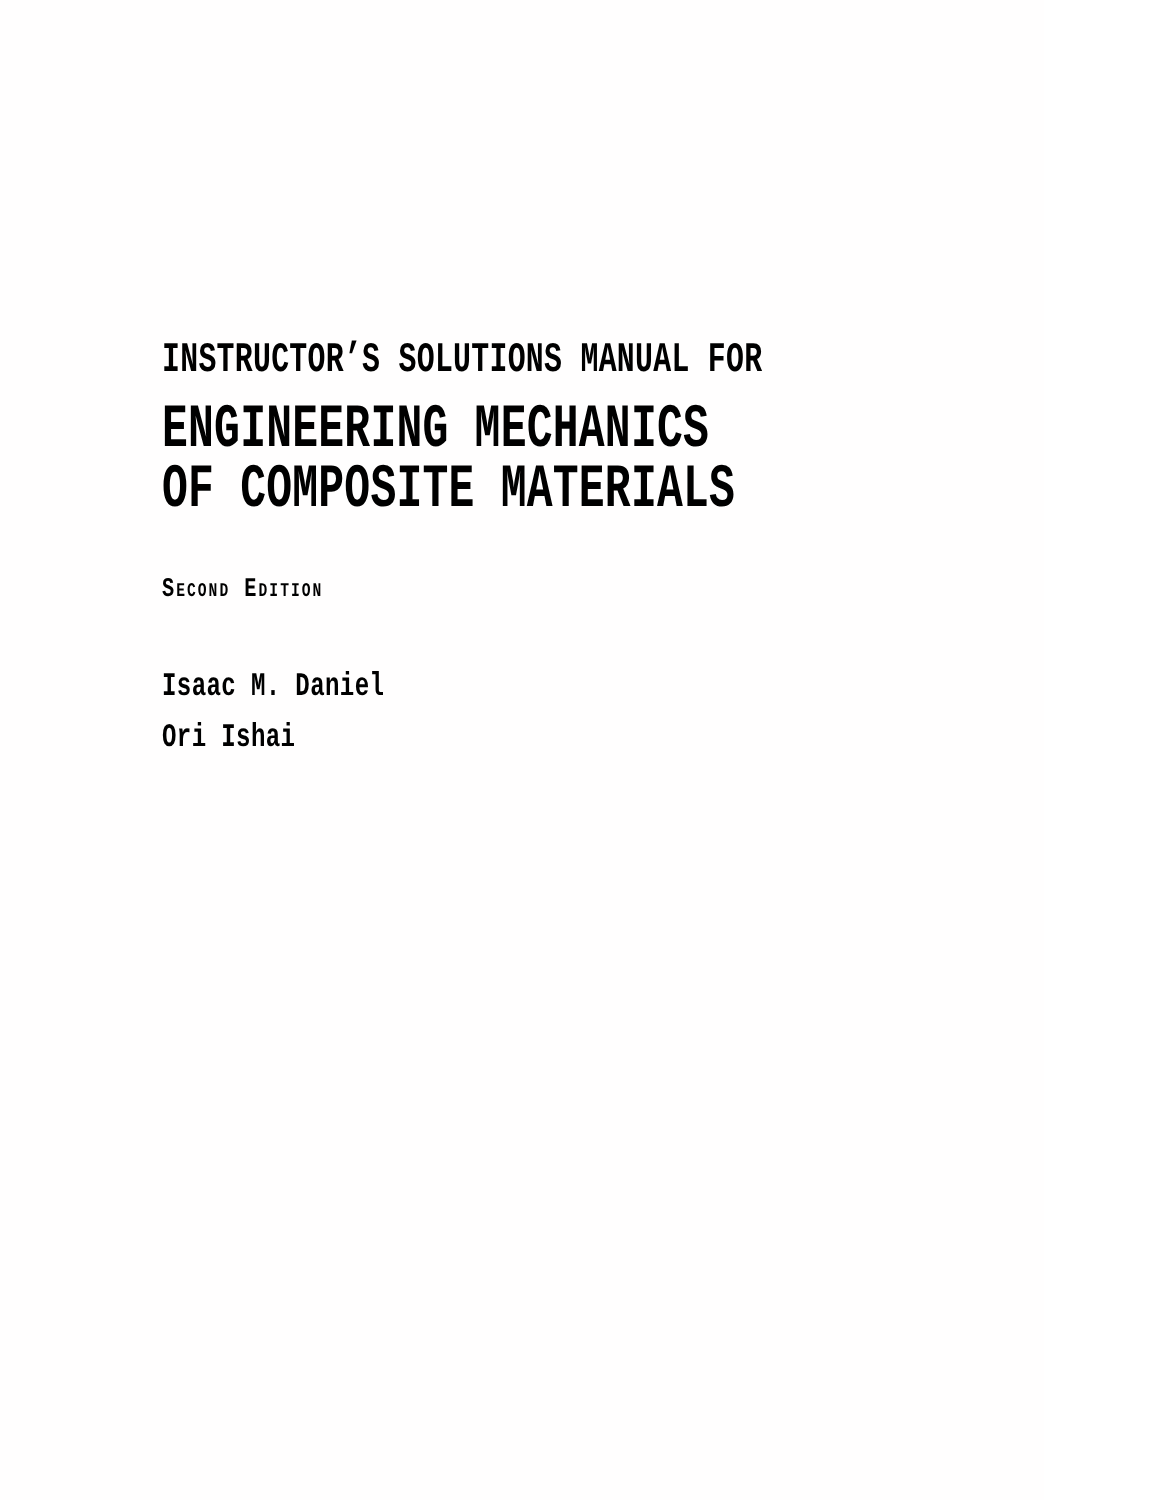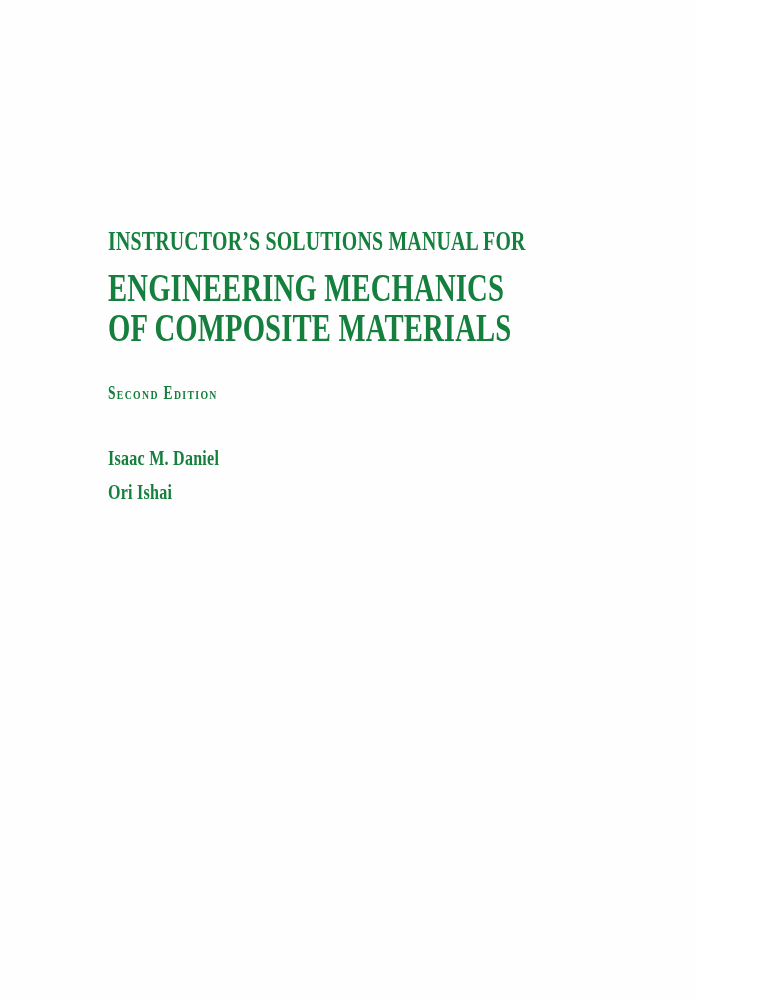"INSTRUCTOR’S SOLUTIONS MANUAL FOR" .page { color: #15803d -> #000000; font-family: Liberation Serif, serif -> Liberation Mono, monospace }
